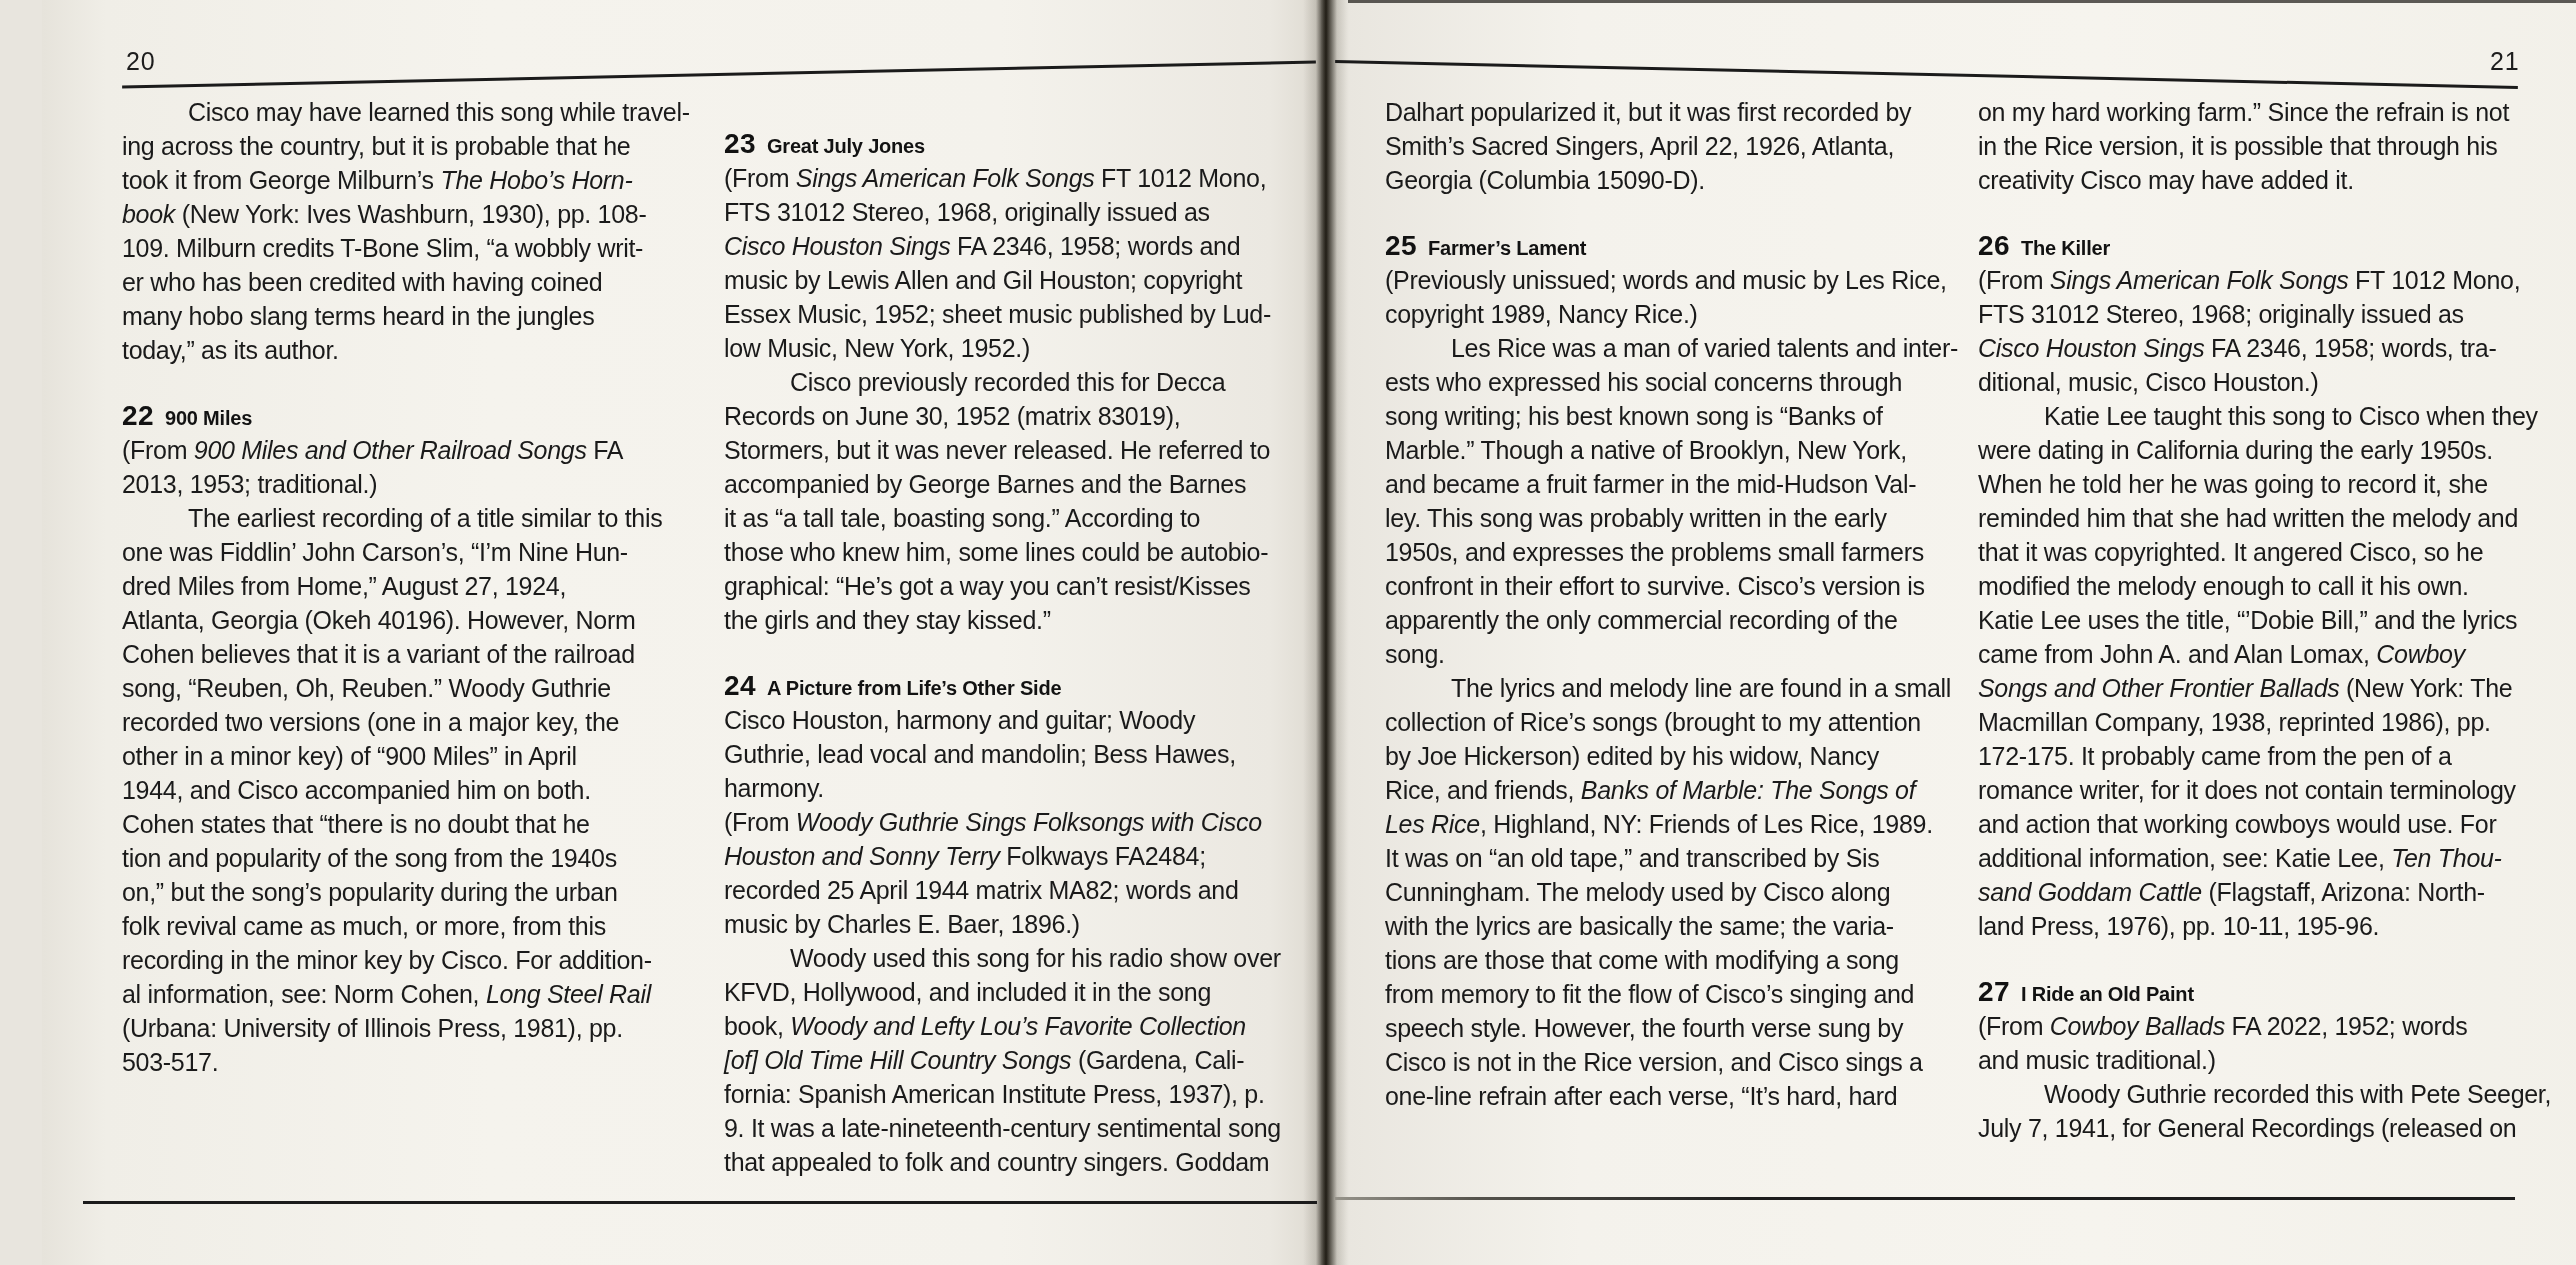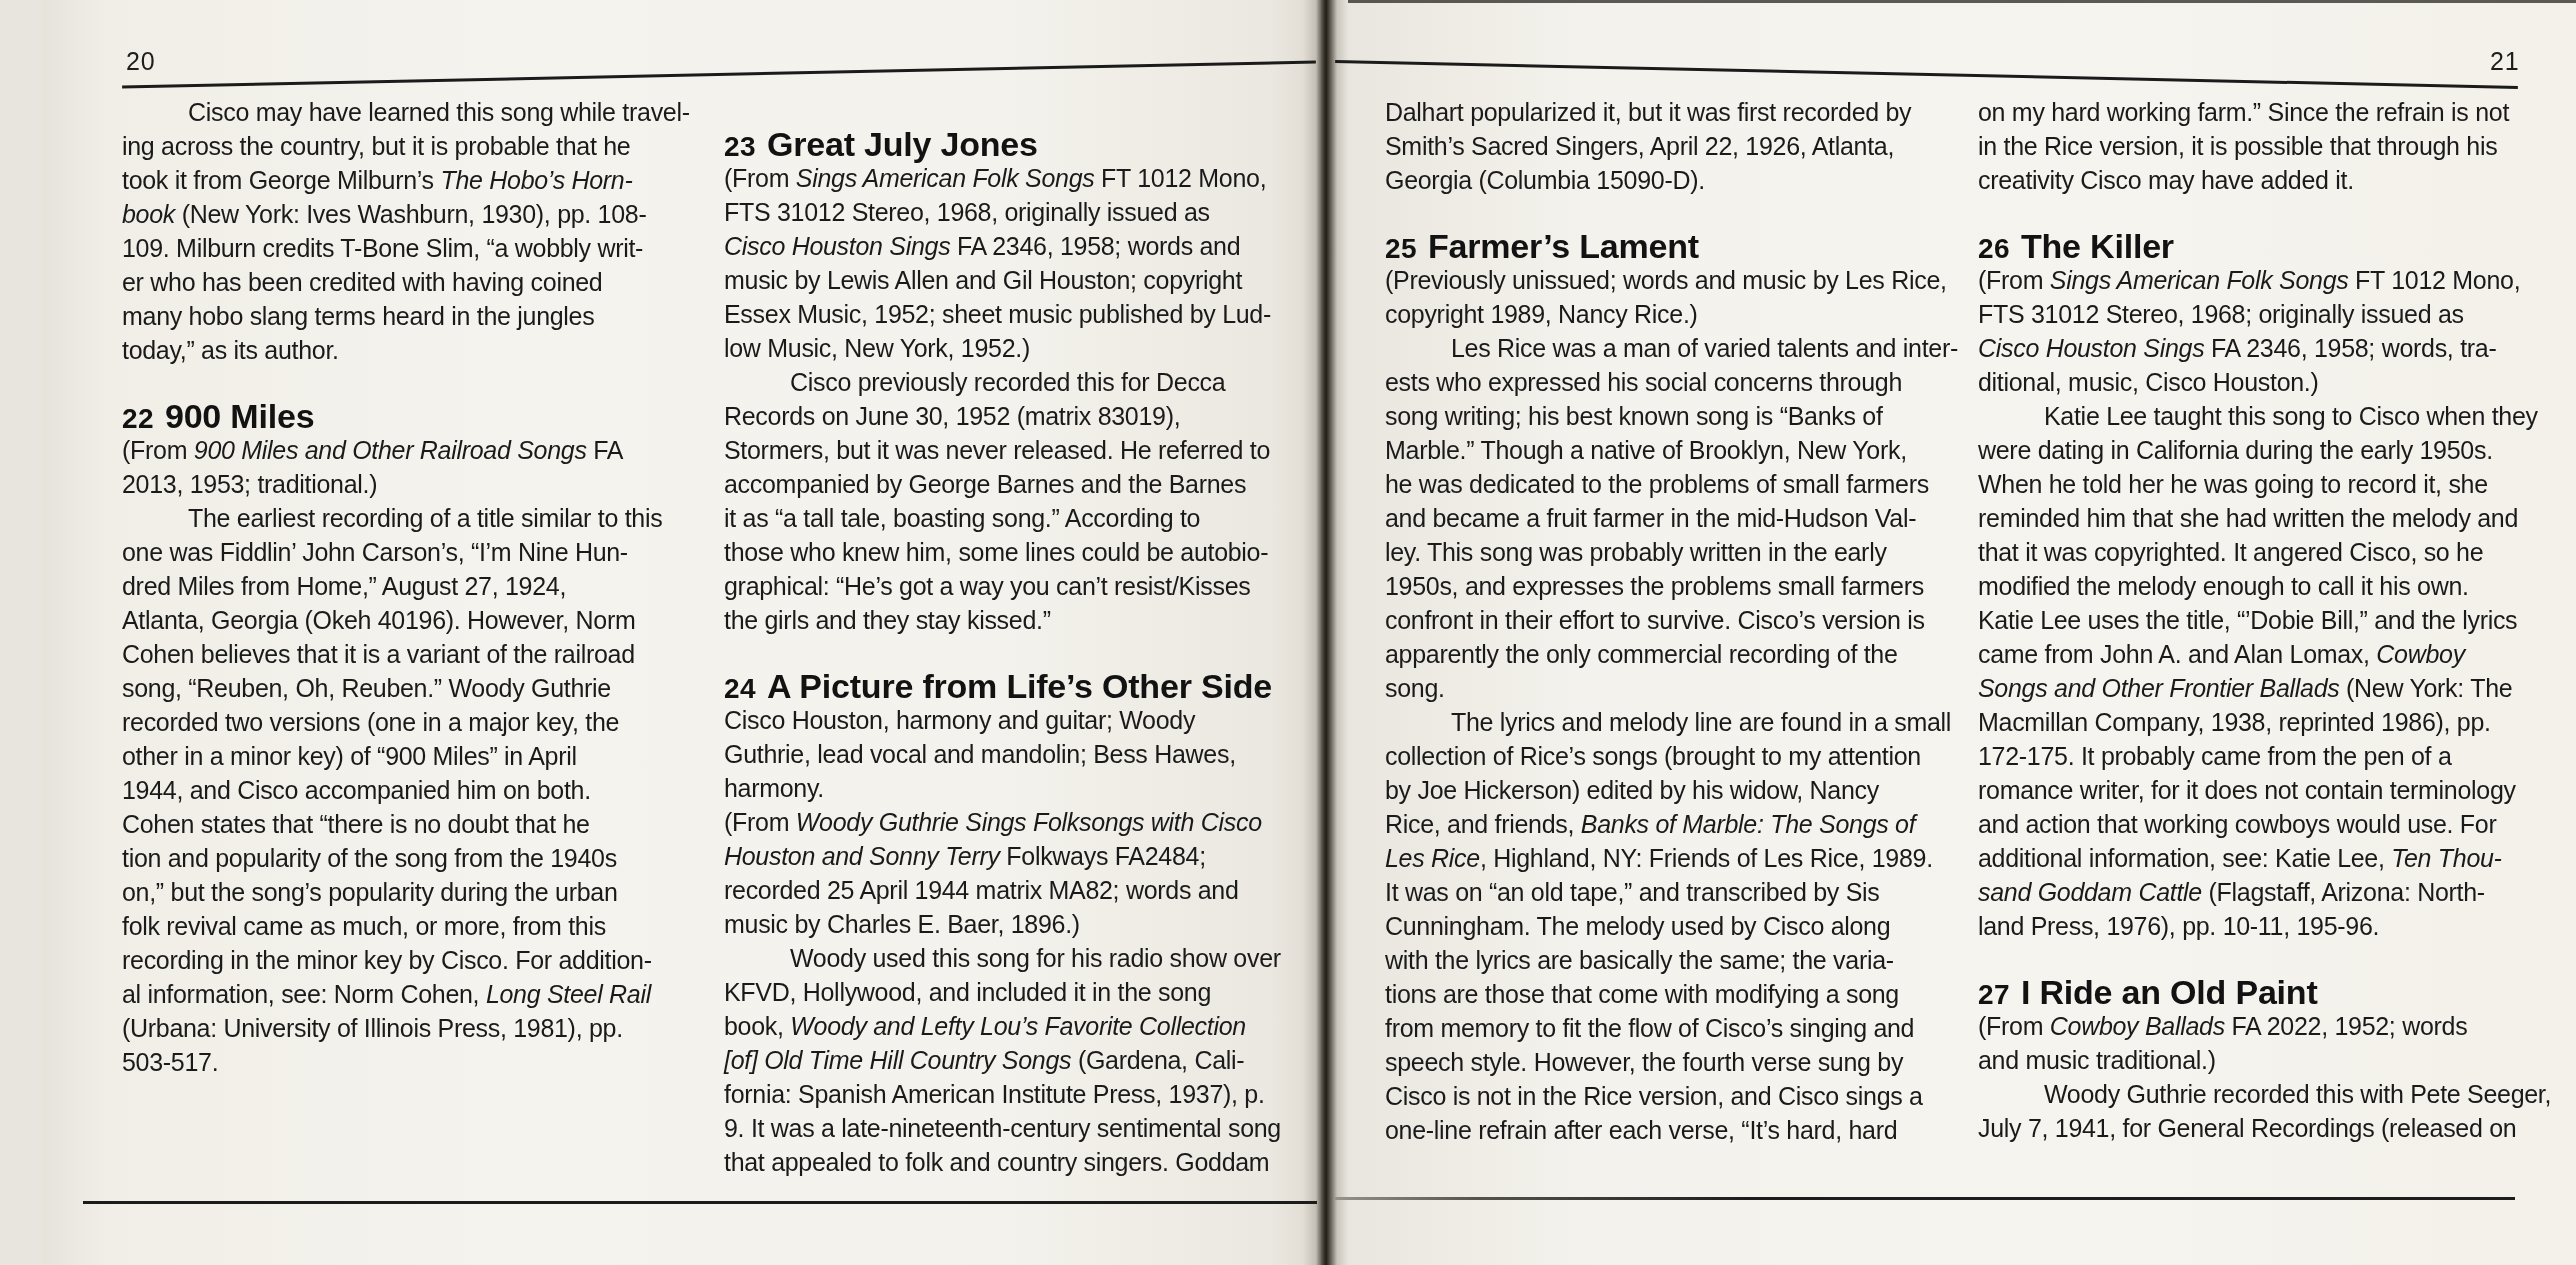"Great July Jones" .track-title { font-size: 34px -> 20px }
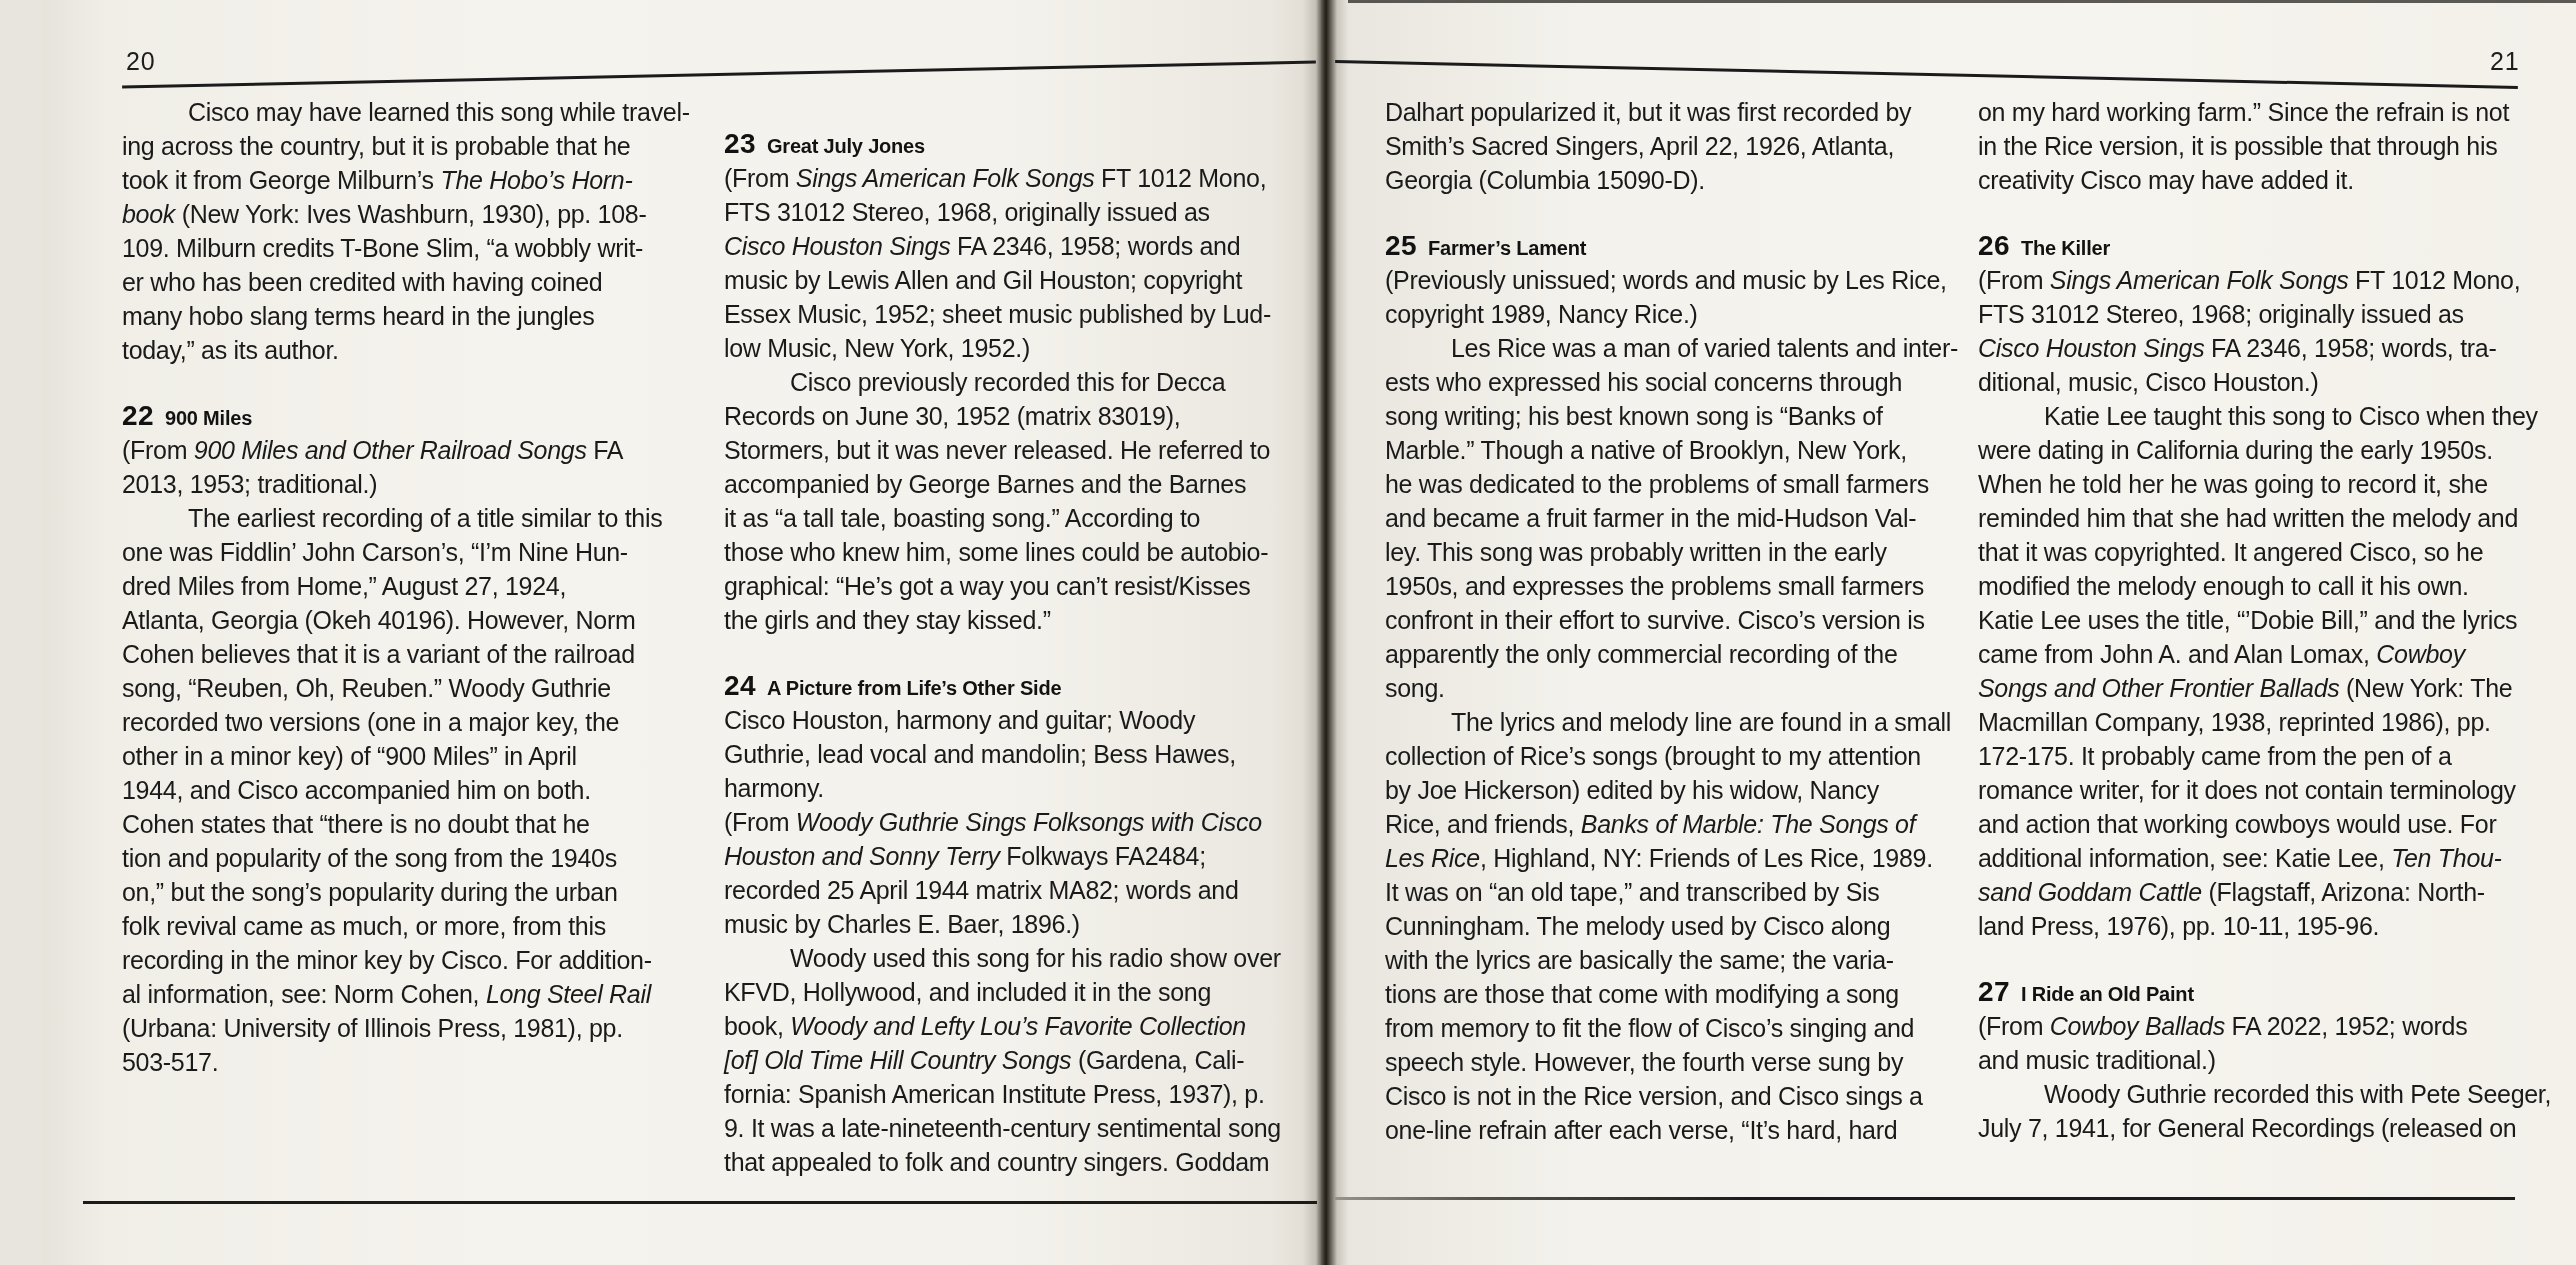"he was dedicated to the" div.line { html: <div>he was dedicated to the problems of small farmers</div> -> none }
